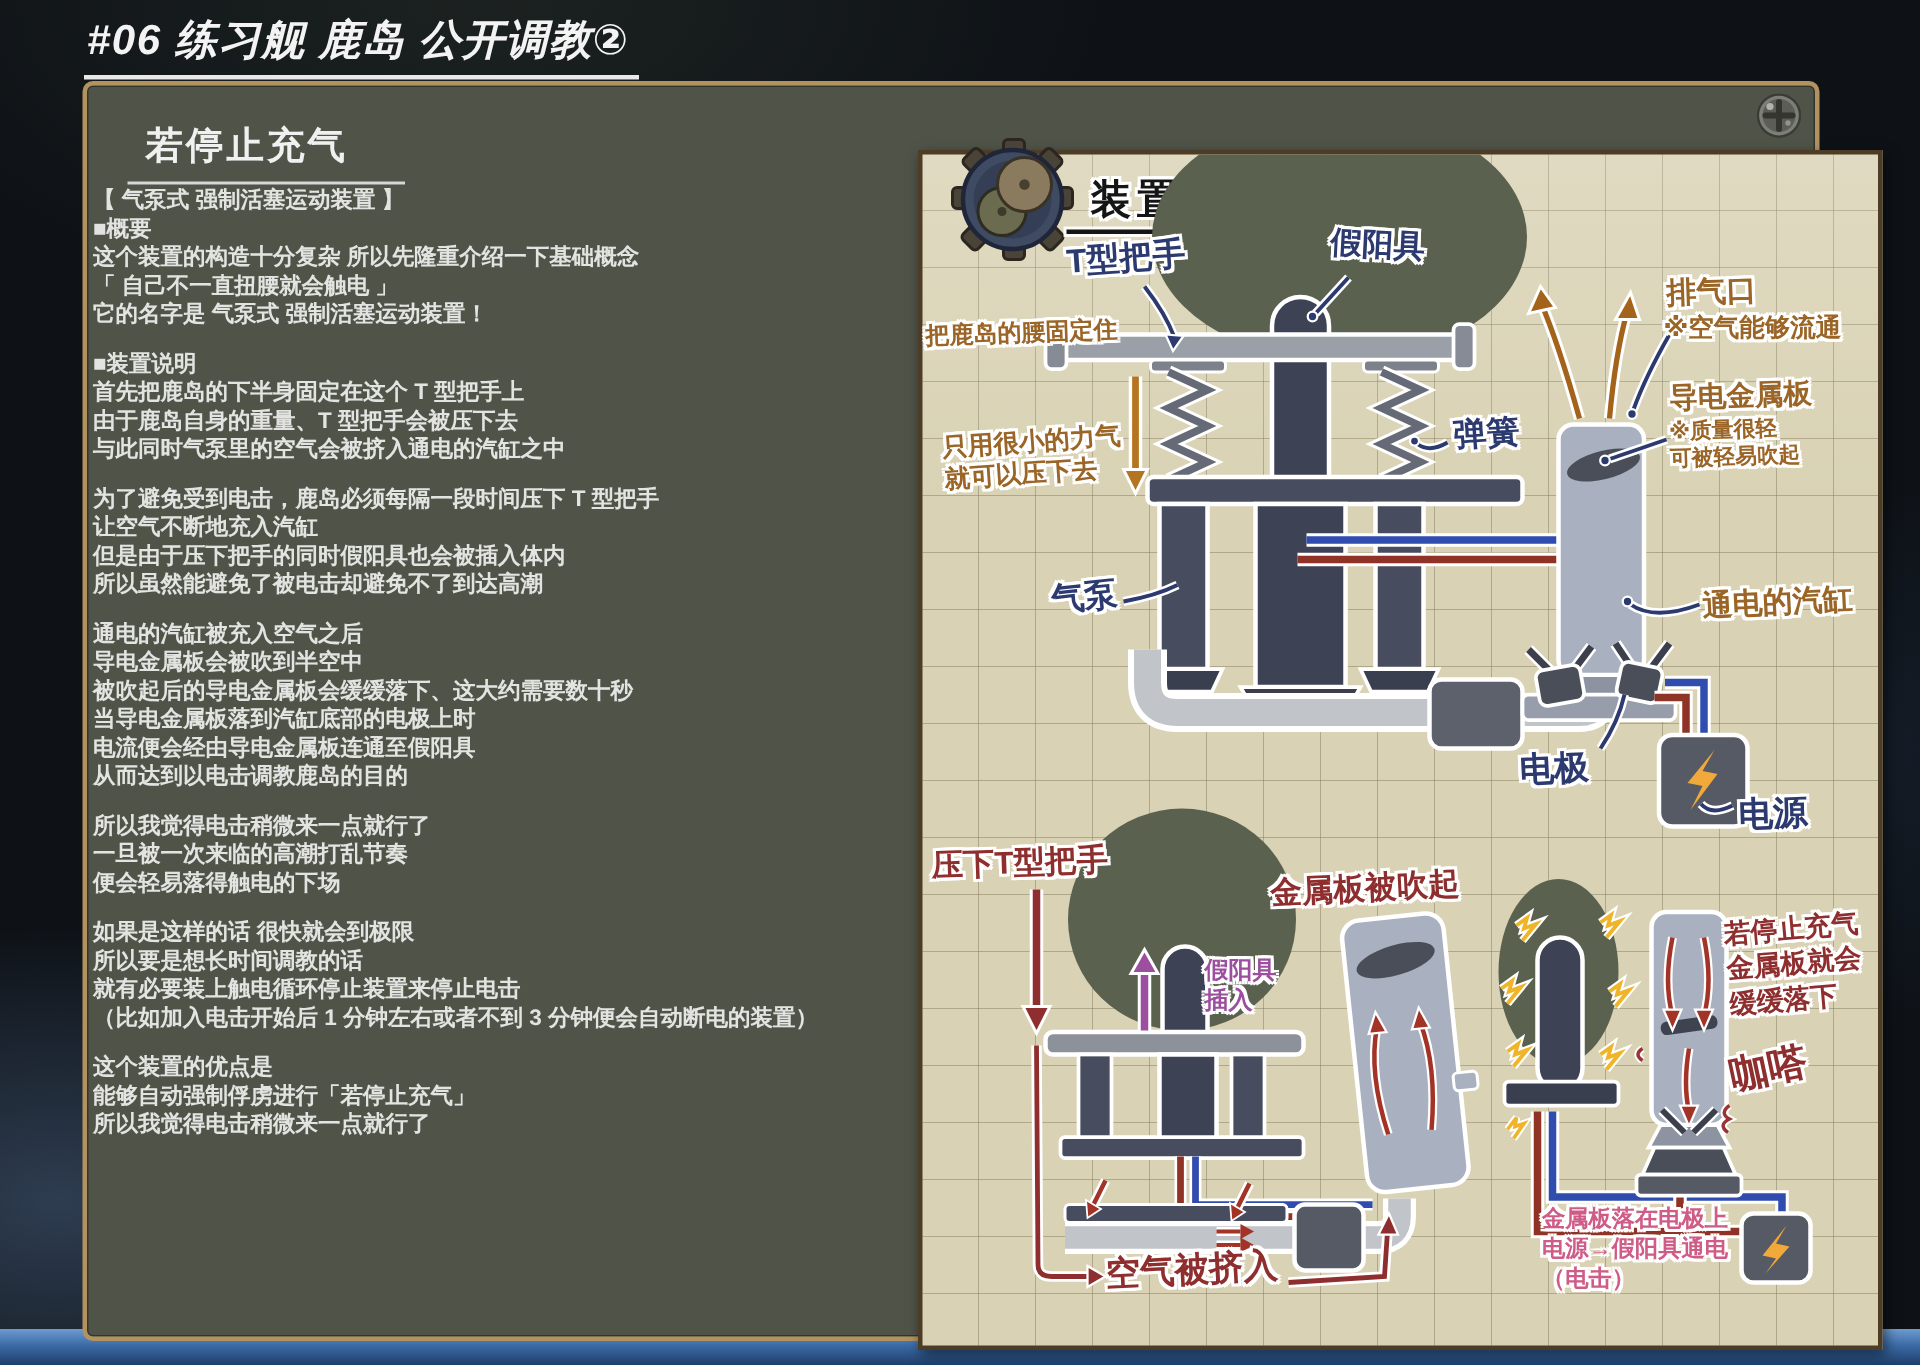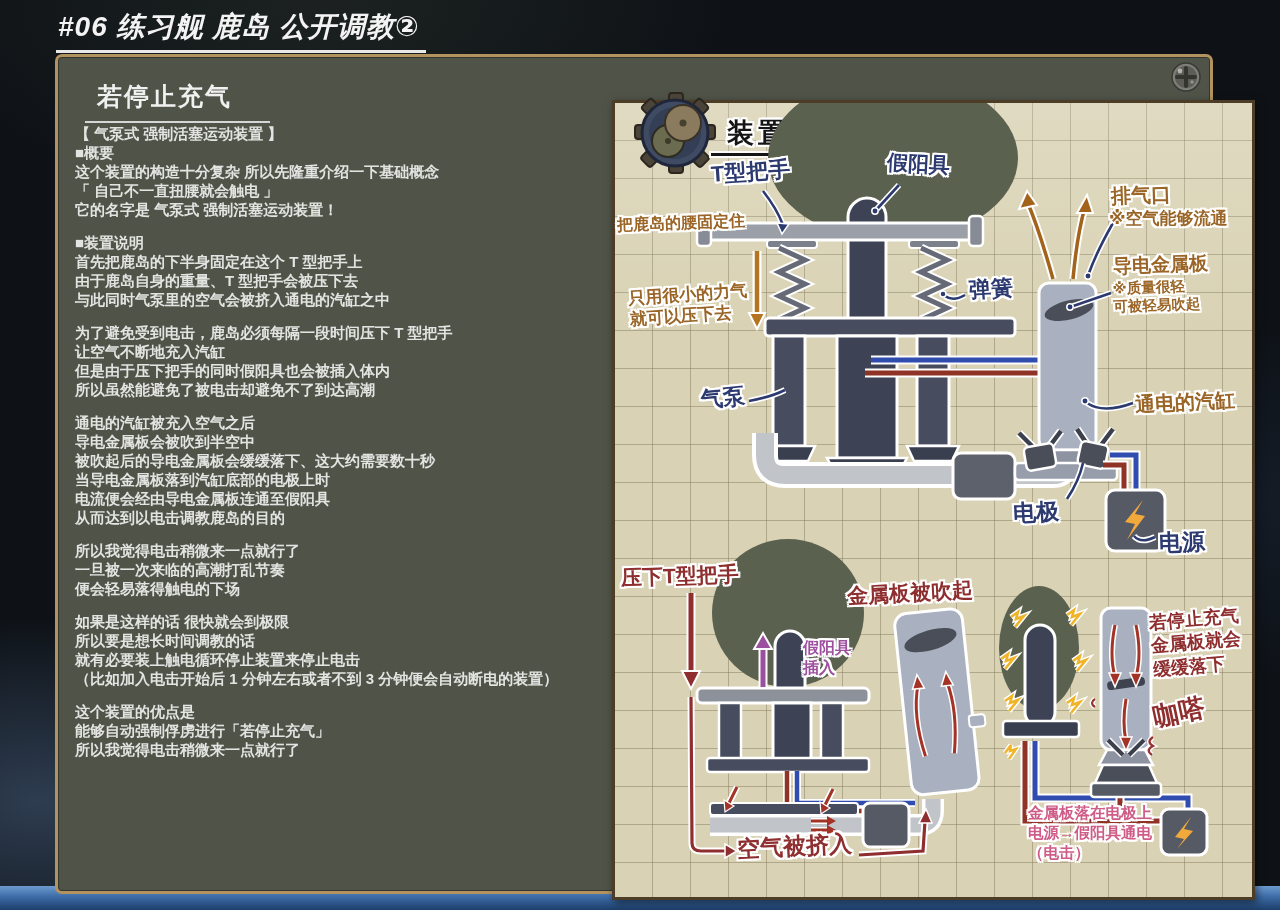"【 气泵式 强制活塞运动装置 】" .article-body { left: 75px -> 62px }
